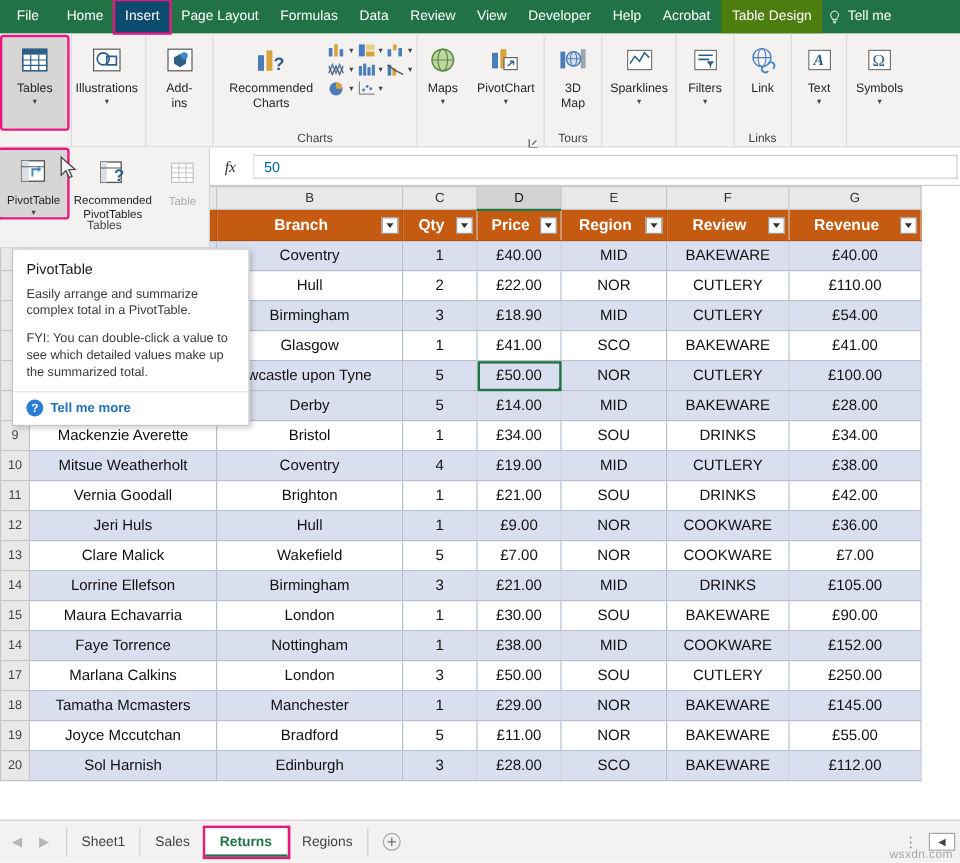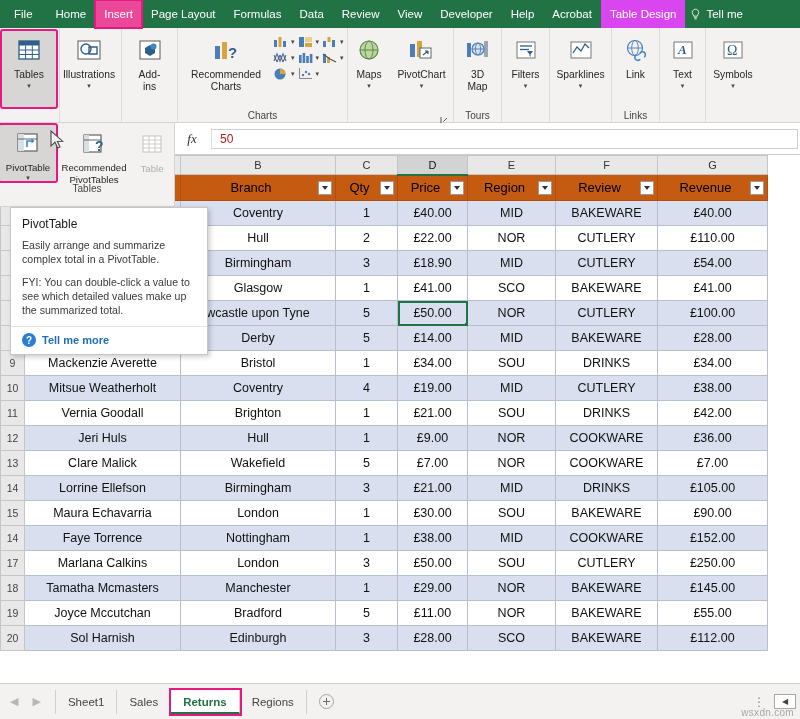"Insert" .tab.active-ins { background: #ec4899 -> #0c4a6e }
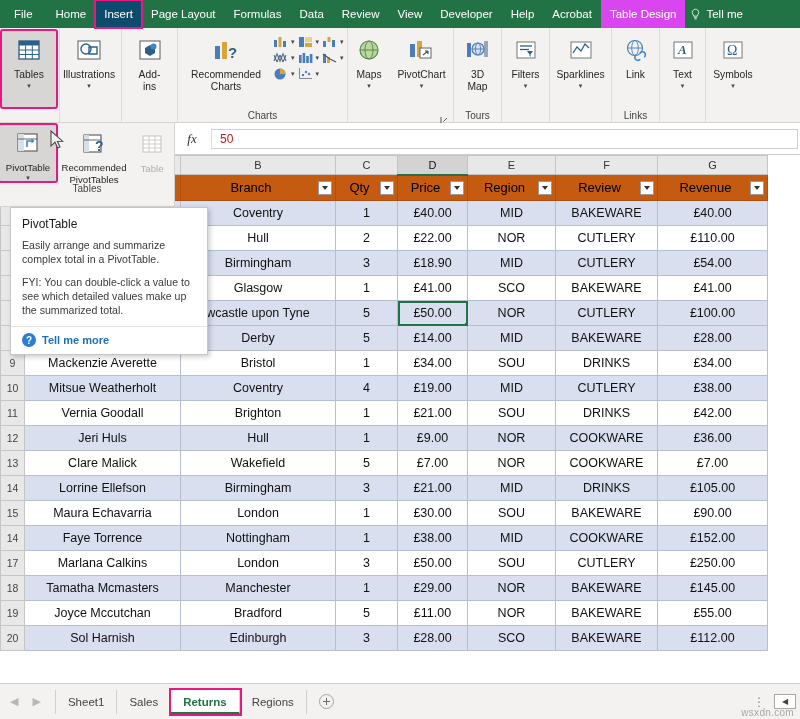"Table Design" .tab.tabledesign { background: #d946ef -> #4d7c0f }
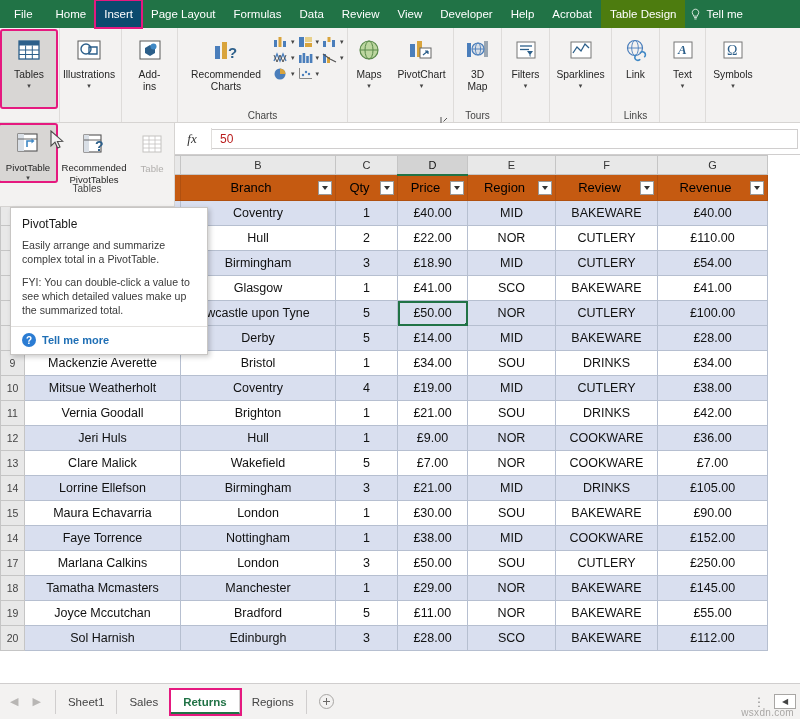"Filters" div.rgroup { order: before "Sparklines" -> after "Sparklines" }
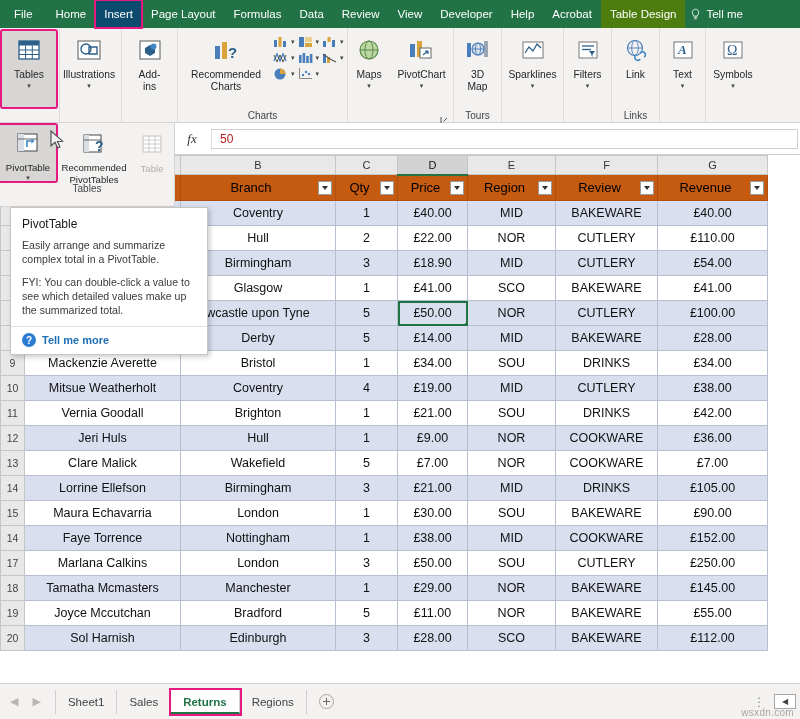"50" .finput { color: #b91c1c -> #0369a1 }
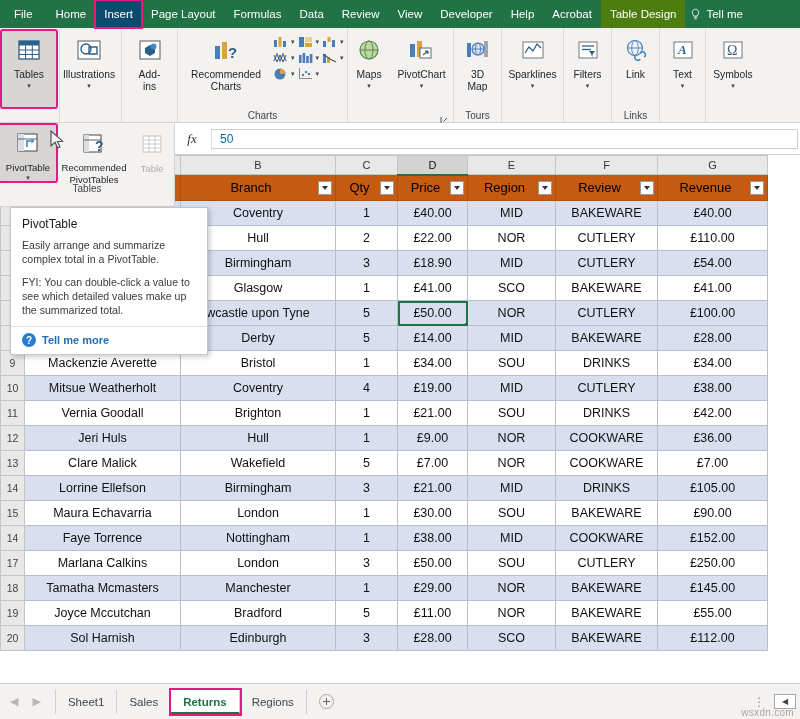"Branch" .thead-cell { color: #000000 -> #ffffff; font-weight: normal -> bold }
